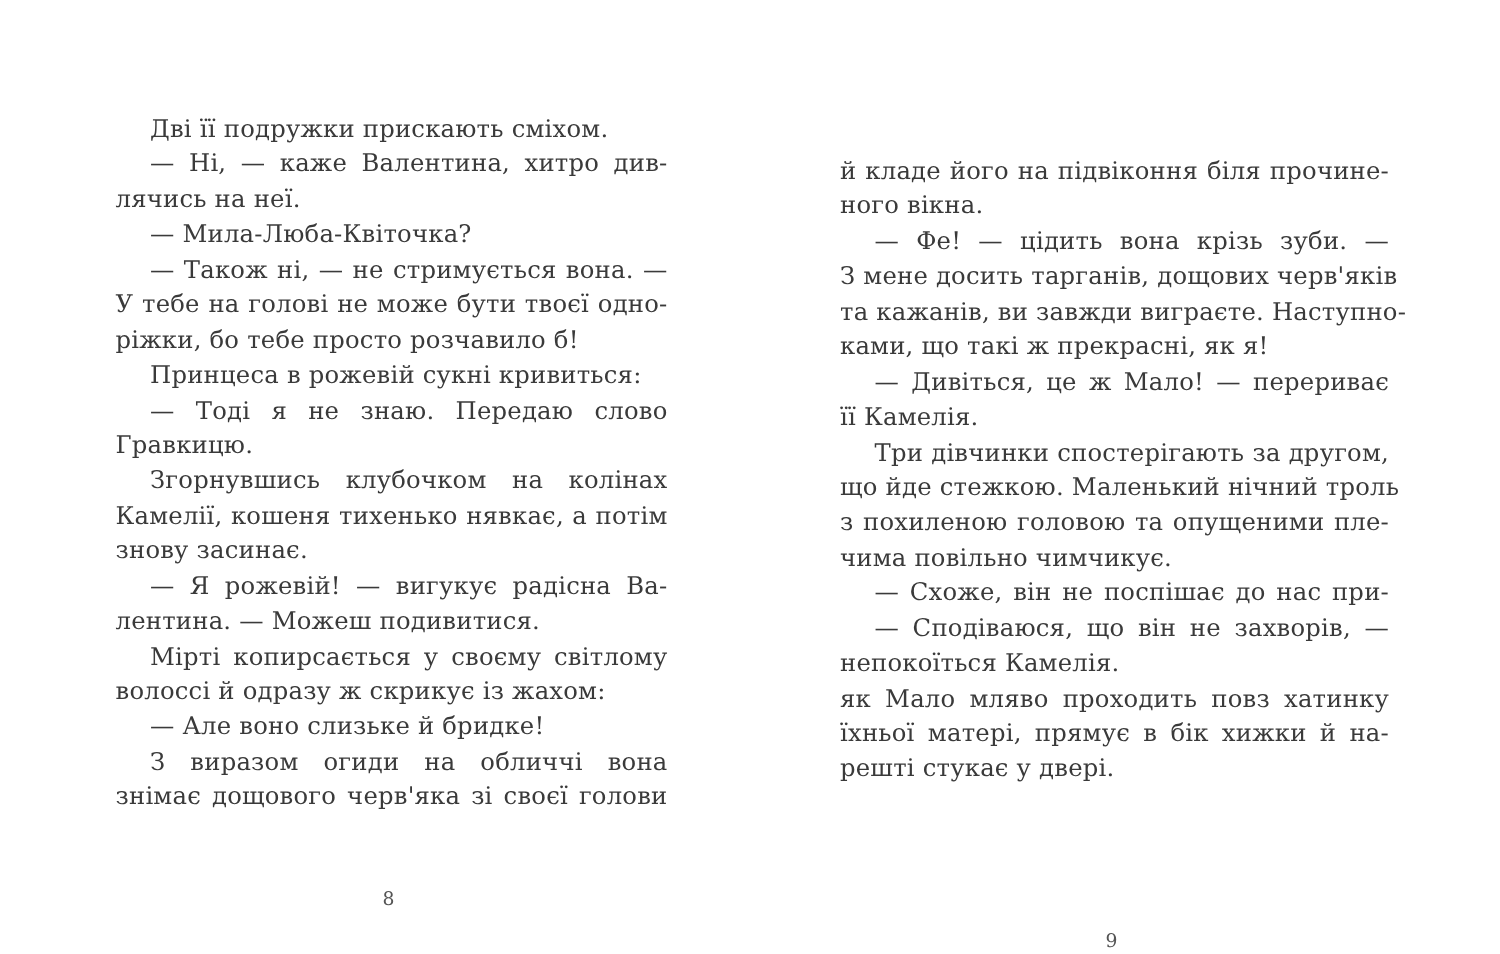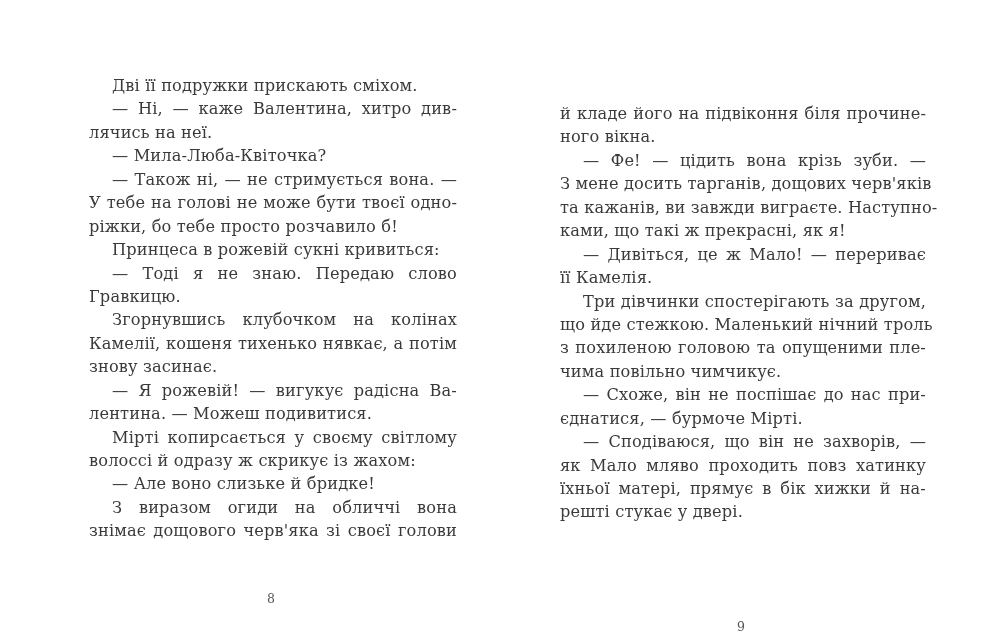"Дві її подружки прискають сміхом." .page-left { left: 12px -> 0 }
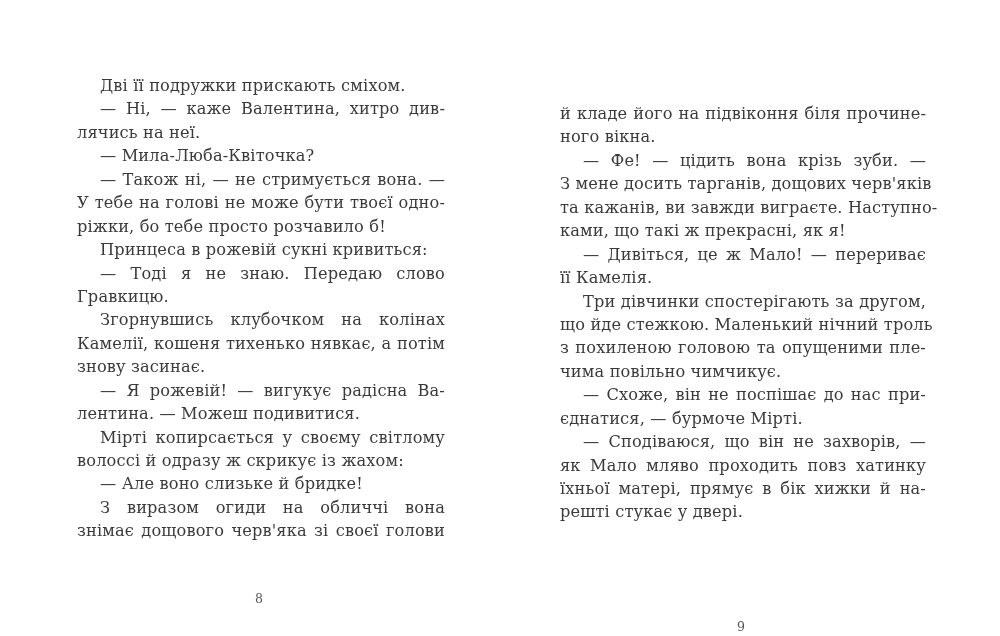"єднатися, — бурмоче Мірті." span.line { html: <span>єднатися, — бурмоче Мірті.</span> -> none }
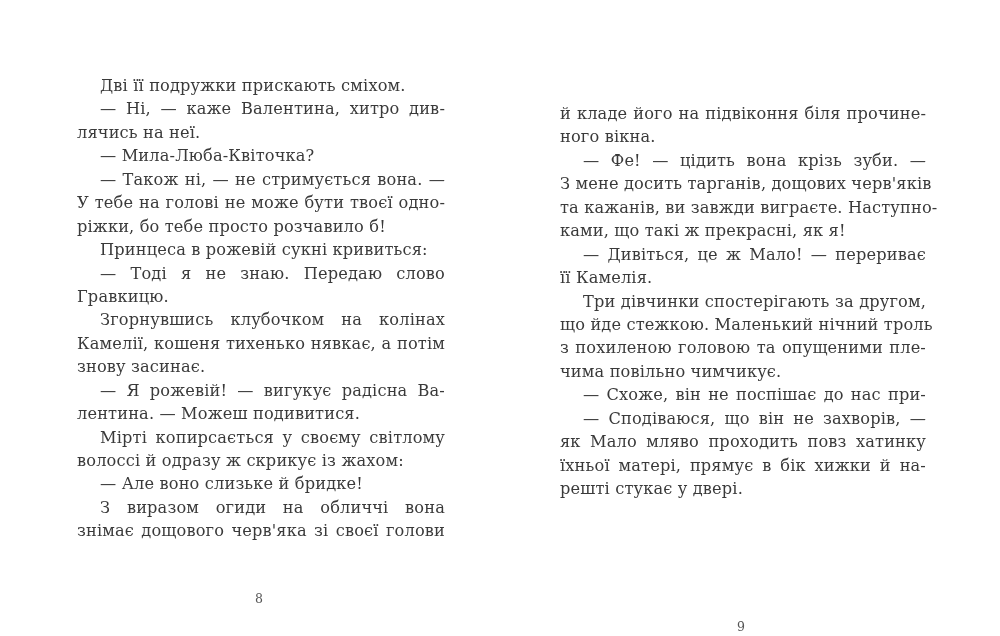"непокоїться Камелія." span.line { html: none -> <span>непокоїться Камелія.</span> }
